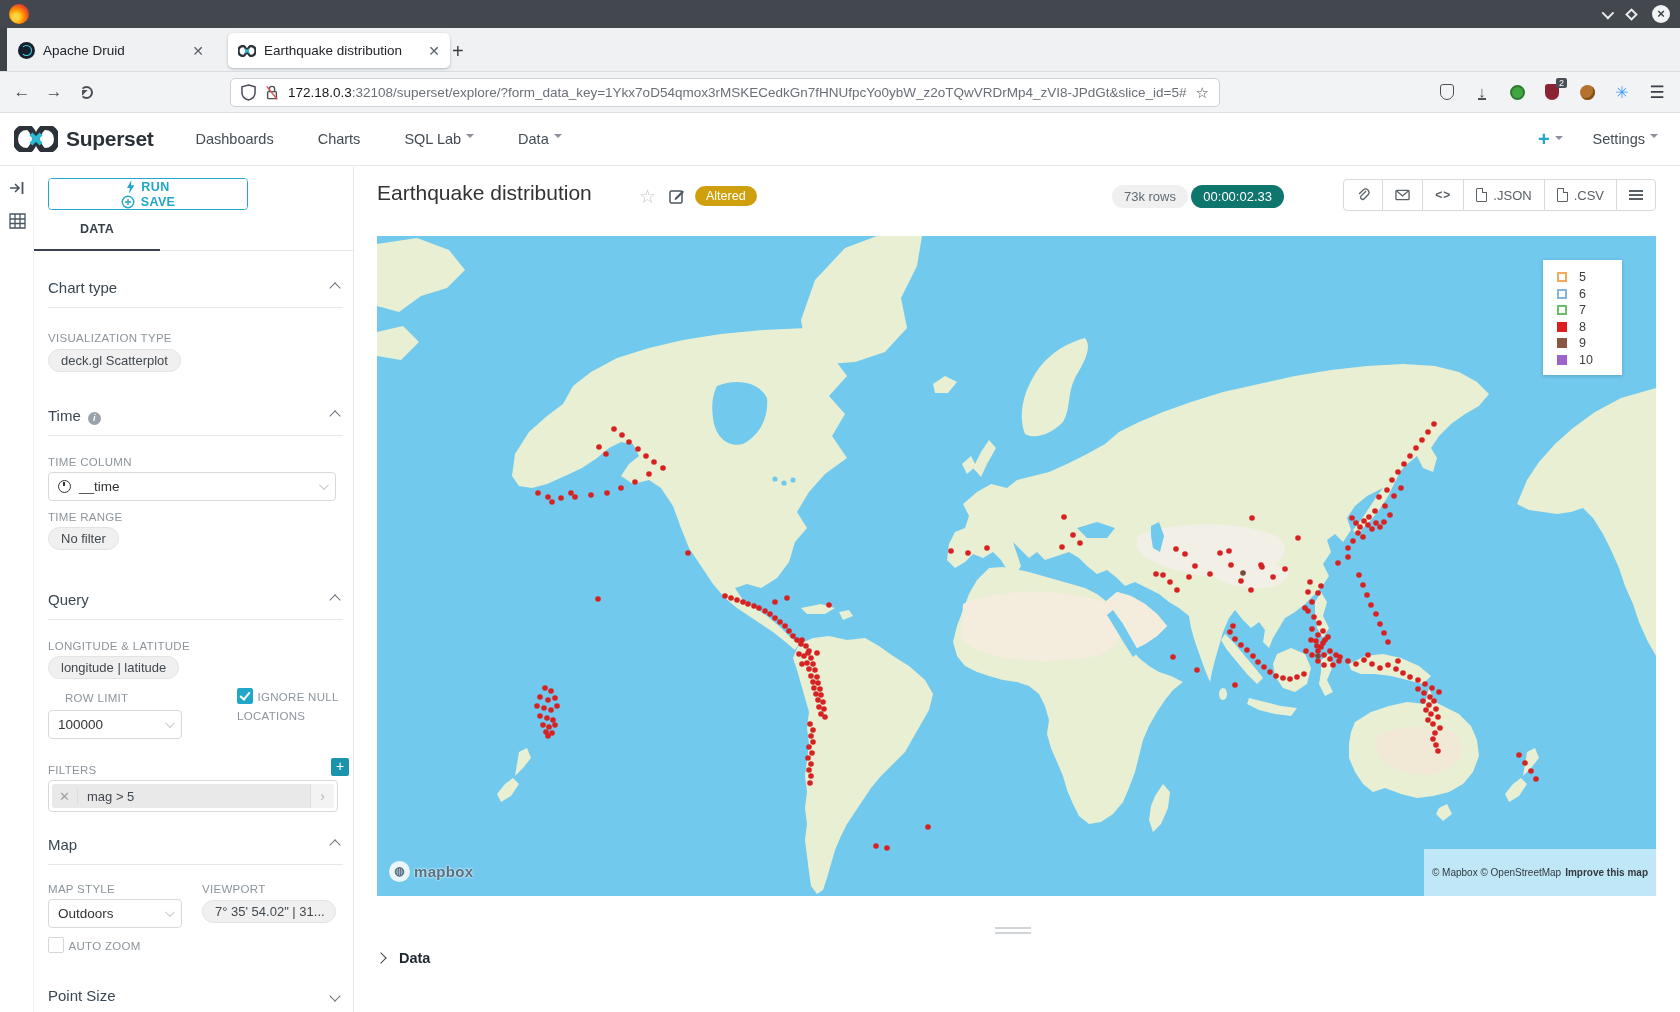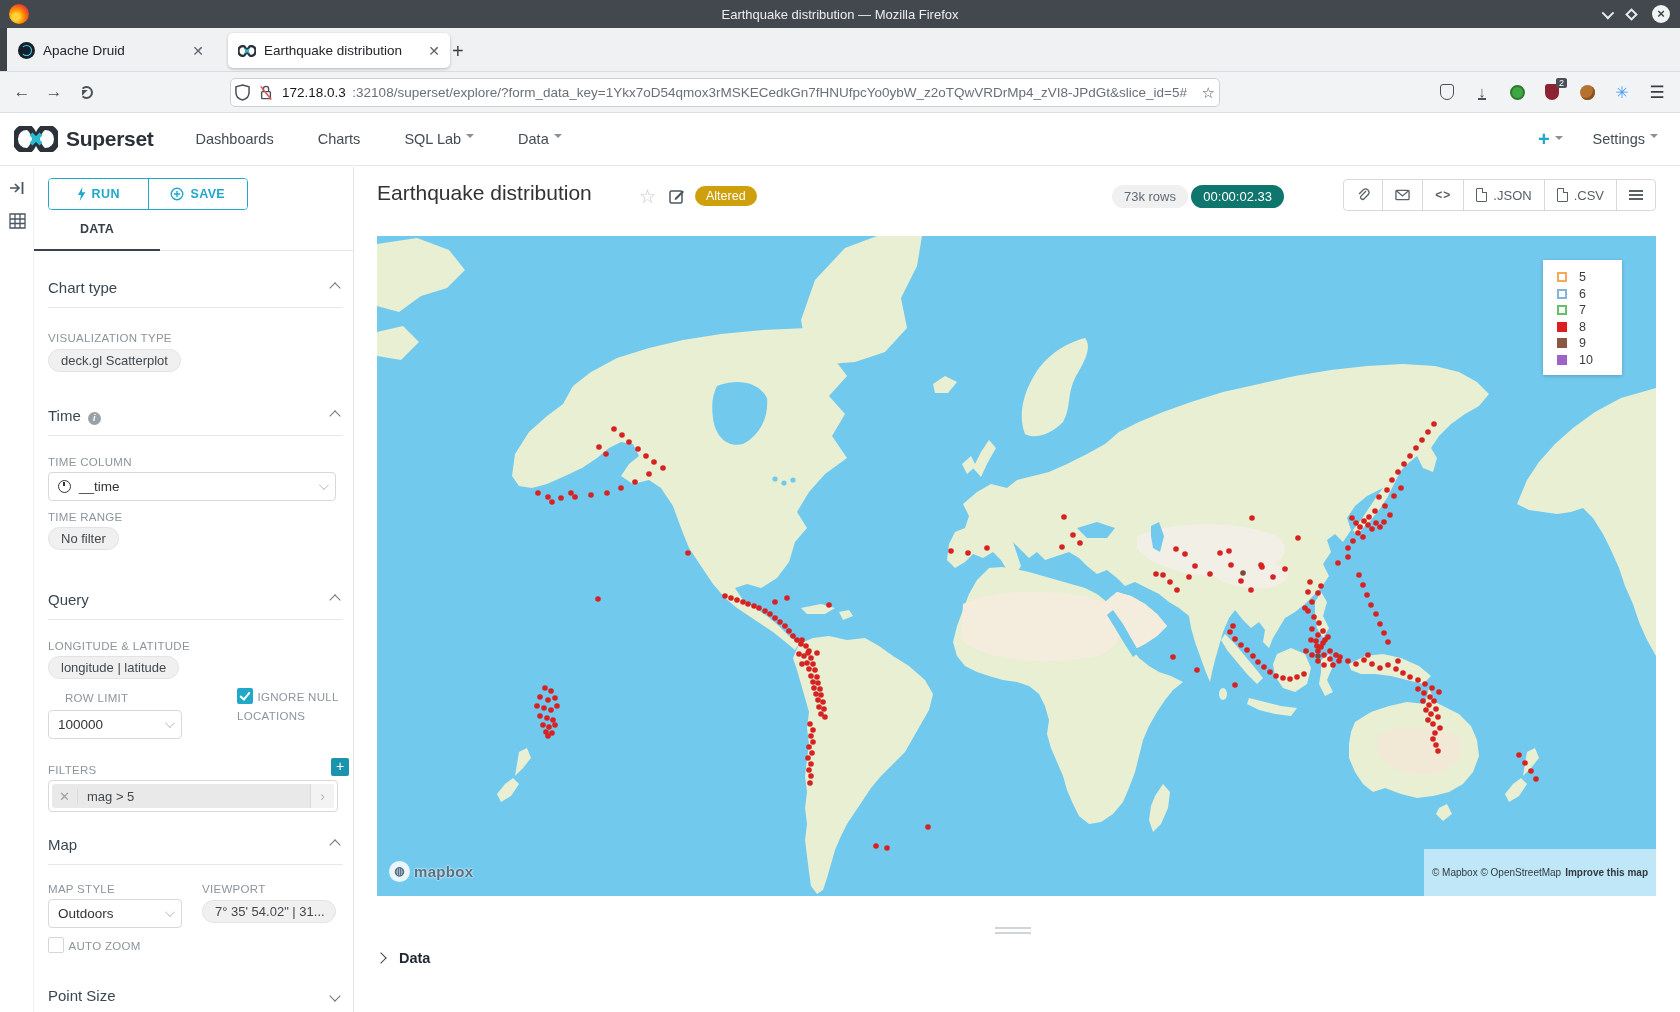"Earthquake distribution — Mozilla" div.win-title { html: <div>Earthquake distribution — Mozilla Firefox</div> -> none }
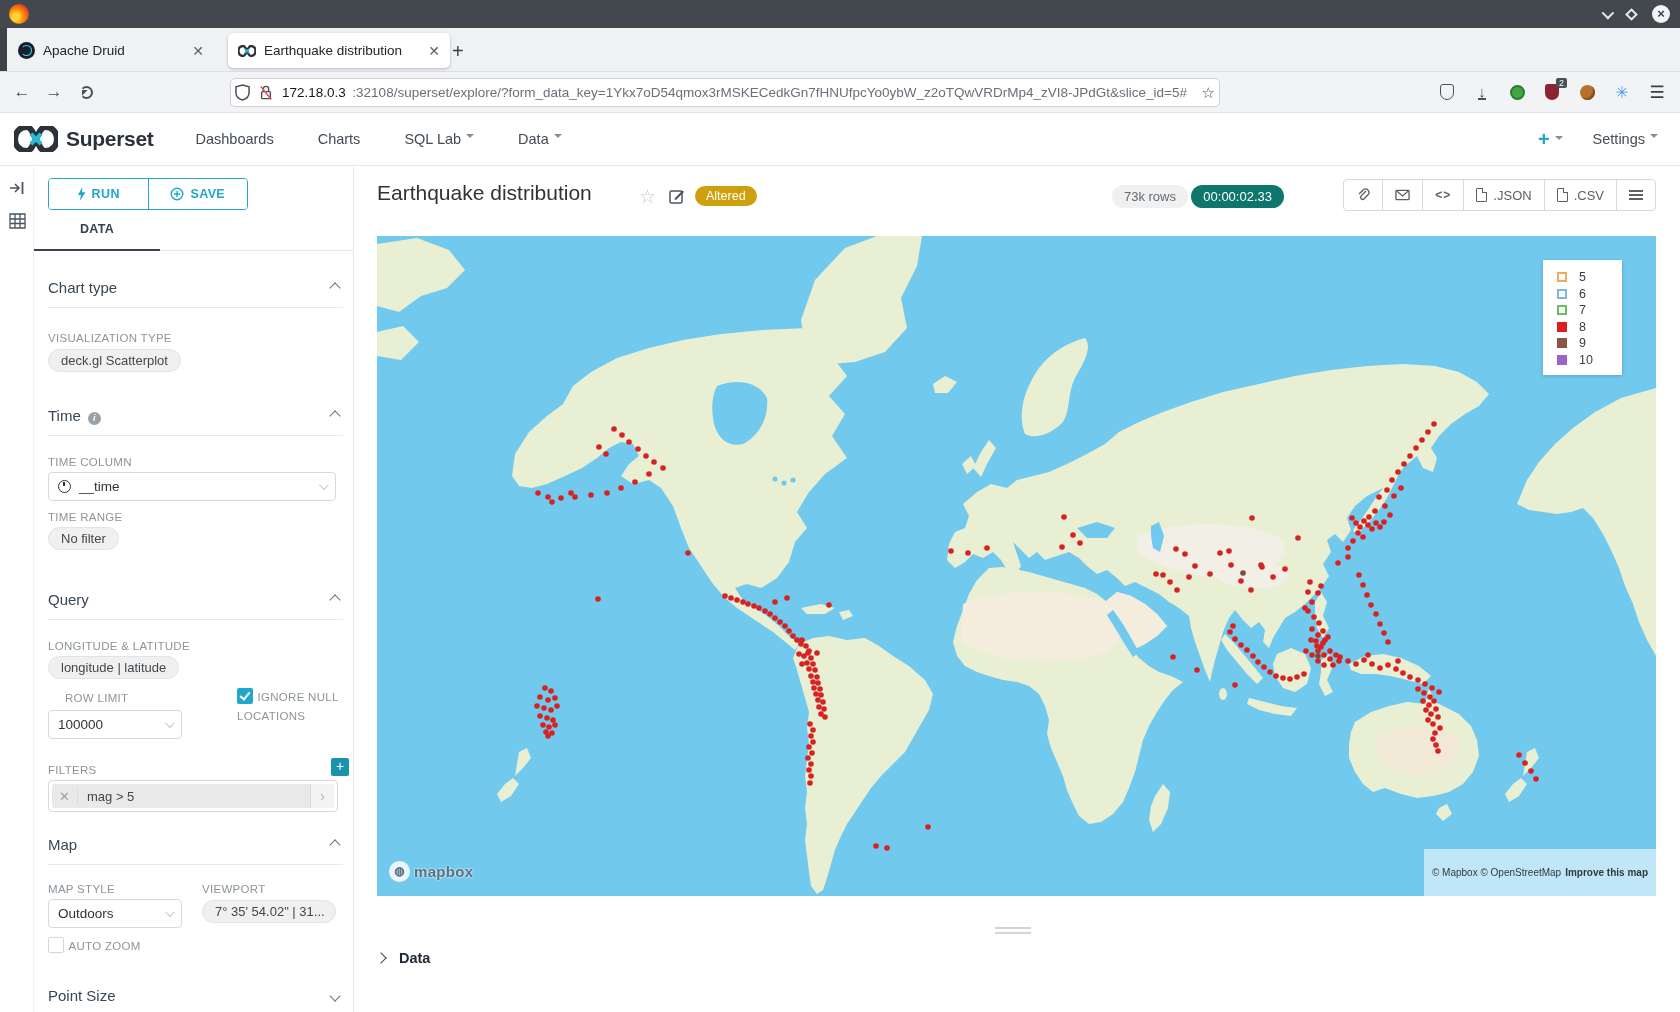"172.18.0.3" .urlbar { padding: 0 4px -> 0 10px; text-align: center -> none }
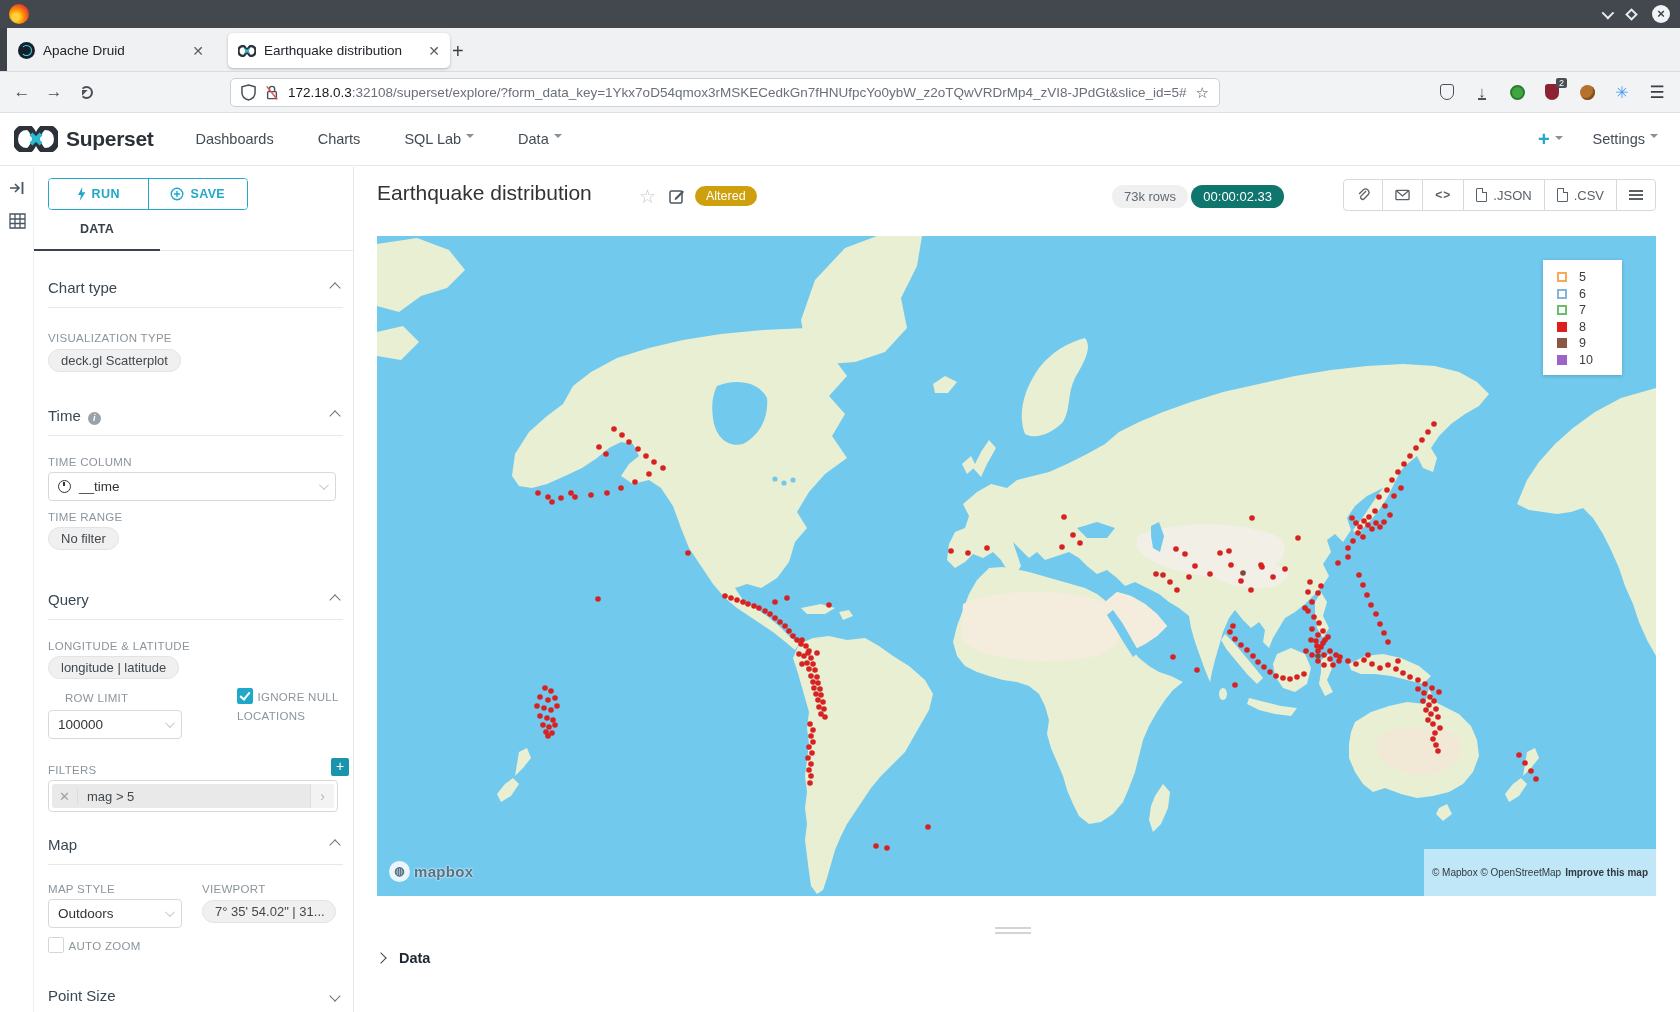"RUN" .runsave { flex-direction: none -> column }
